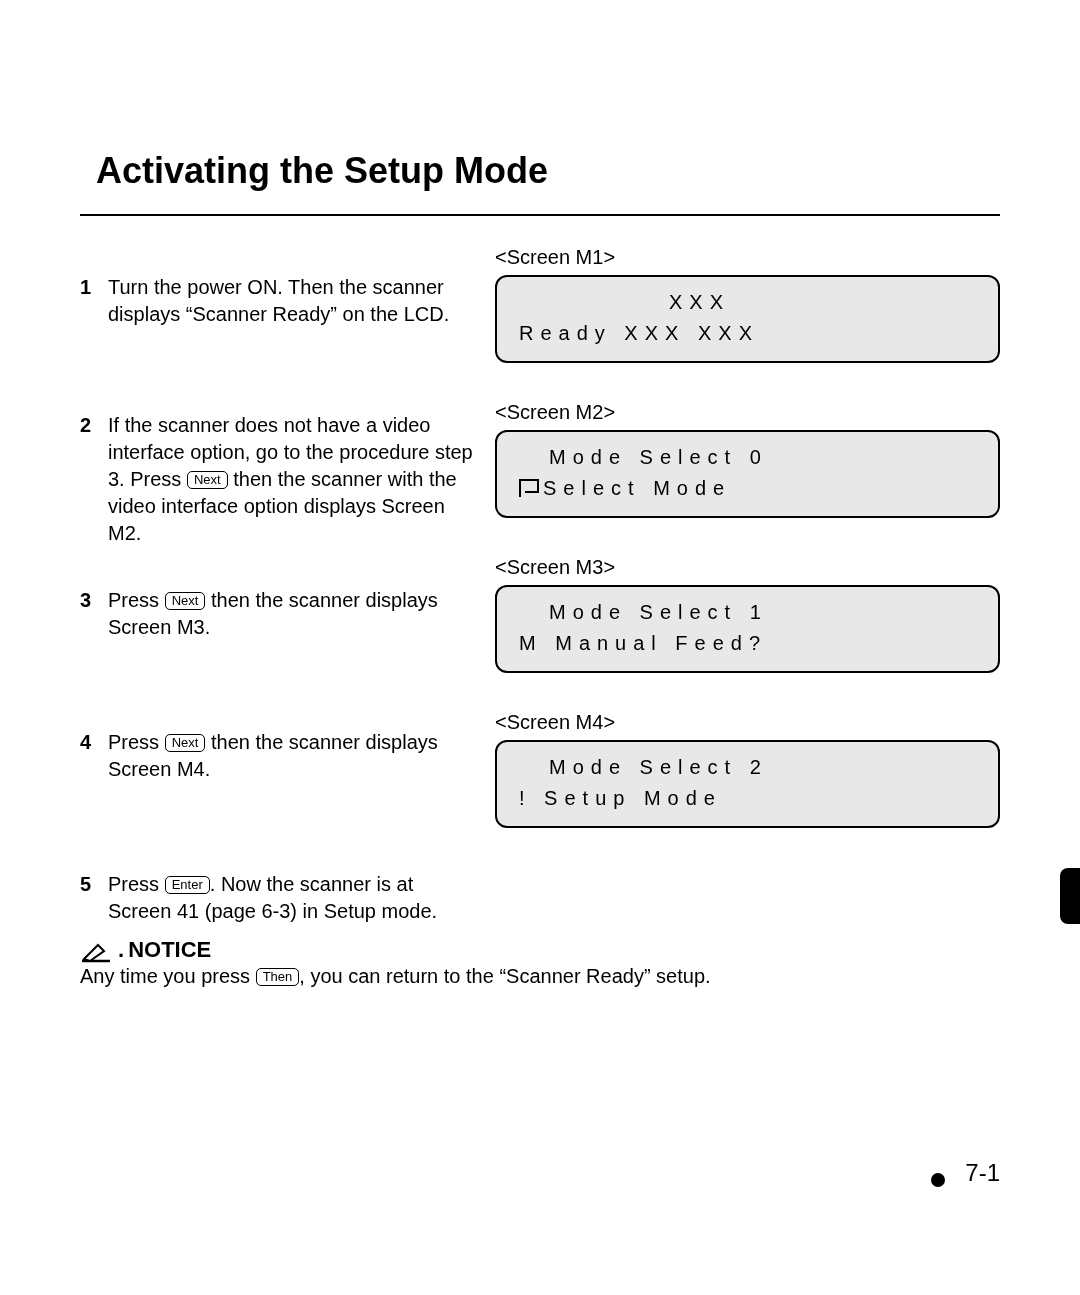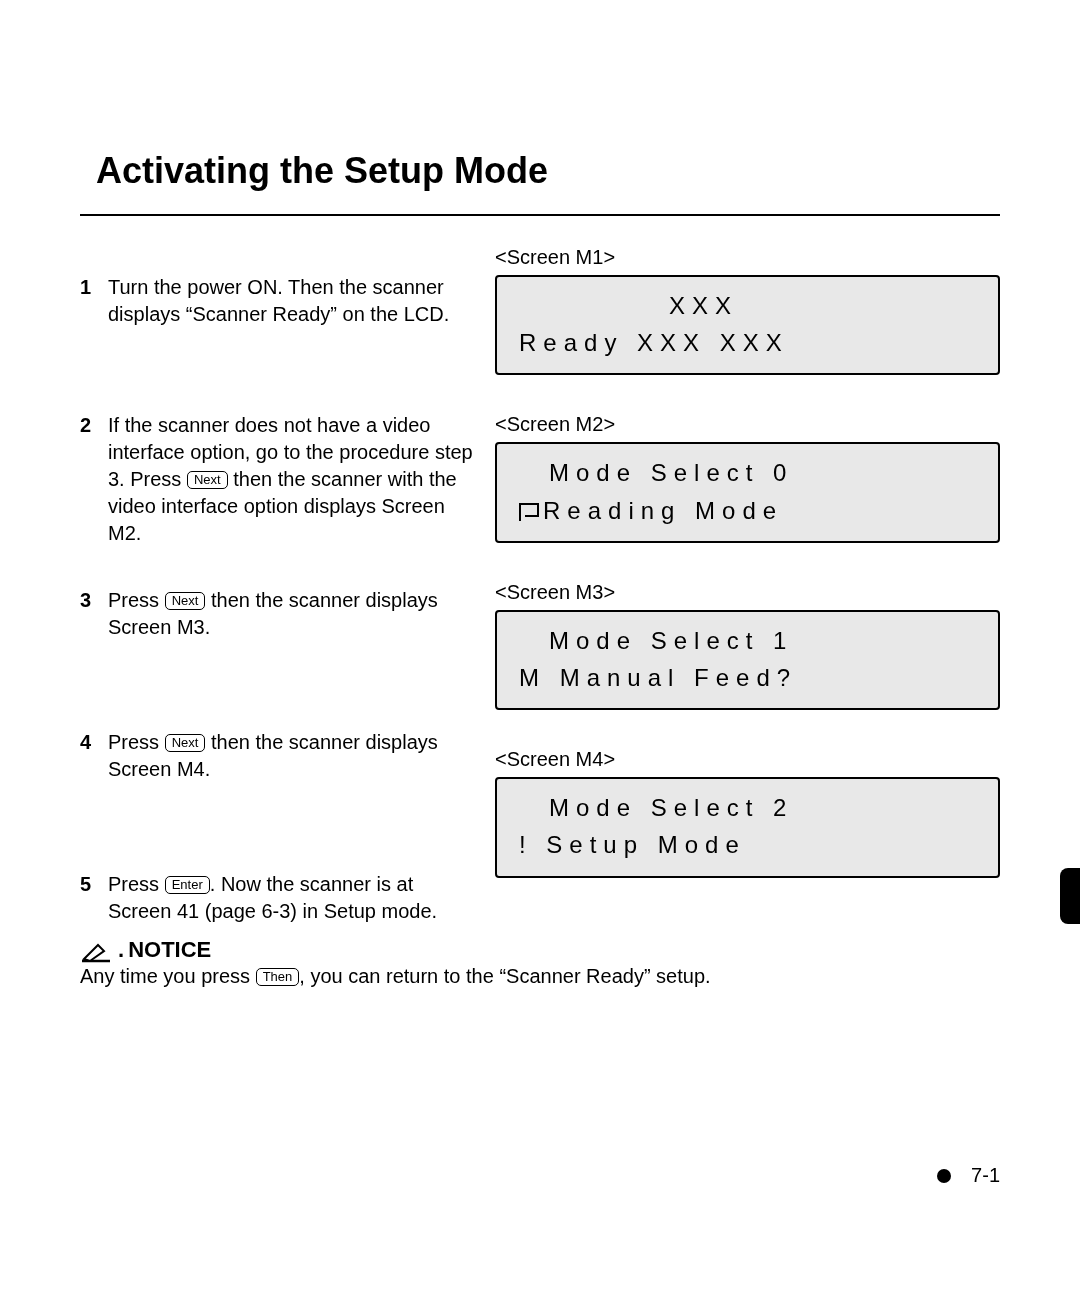"XXX" .lcd { border-radius: 4px -> 12px; font-size: 24px -> 20px }
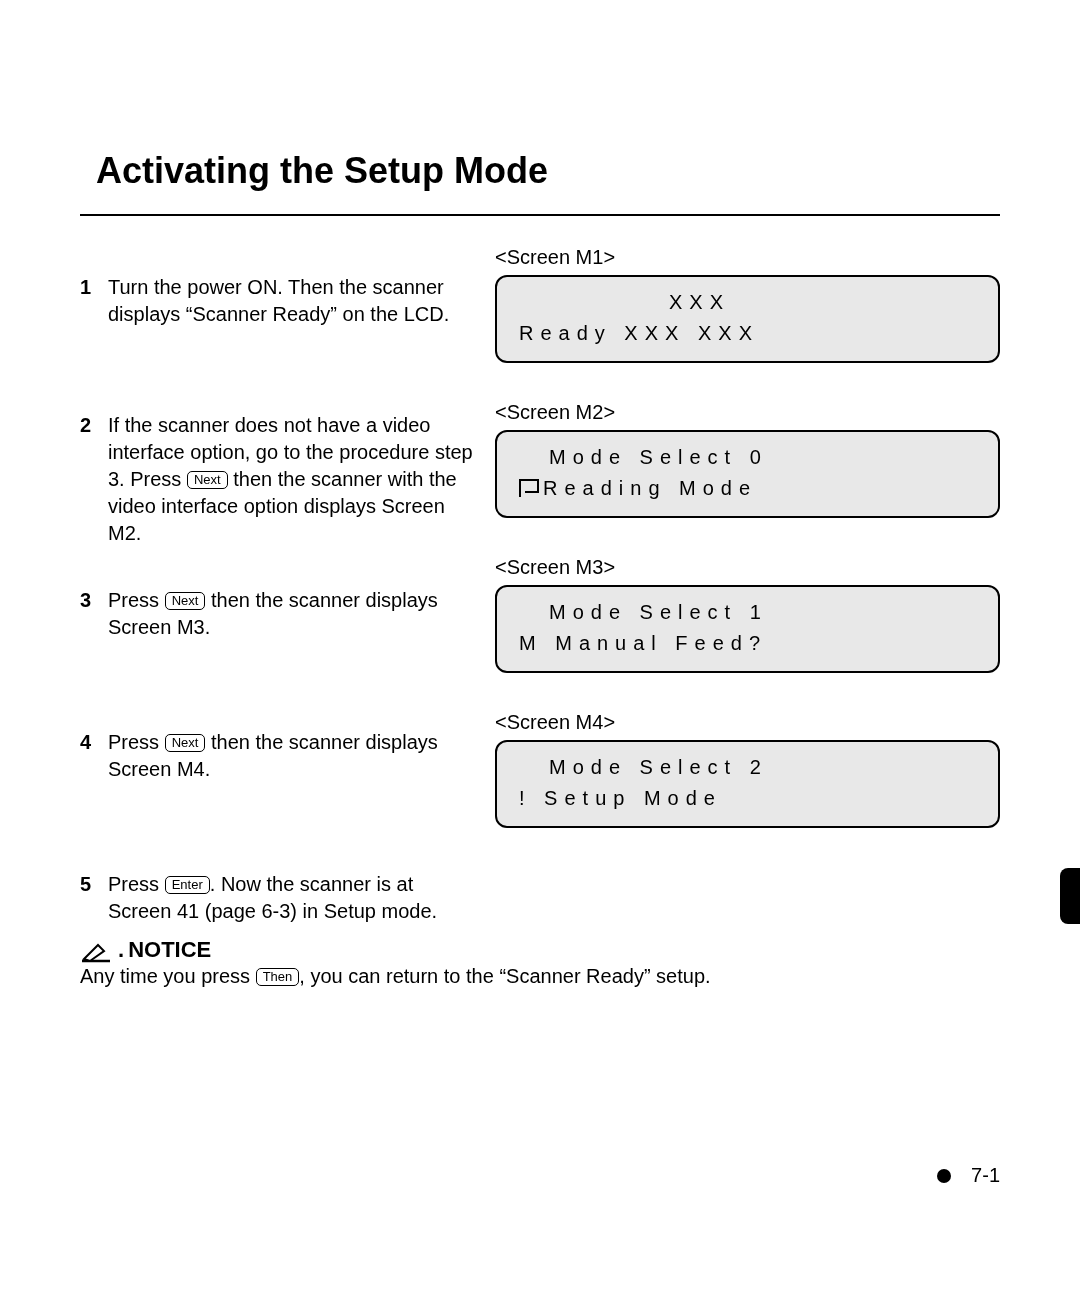"Reading Mode" span { text: Reading -> Select }
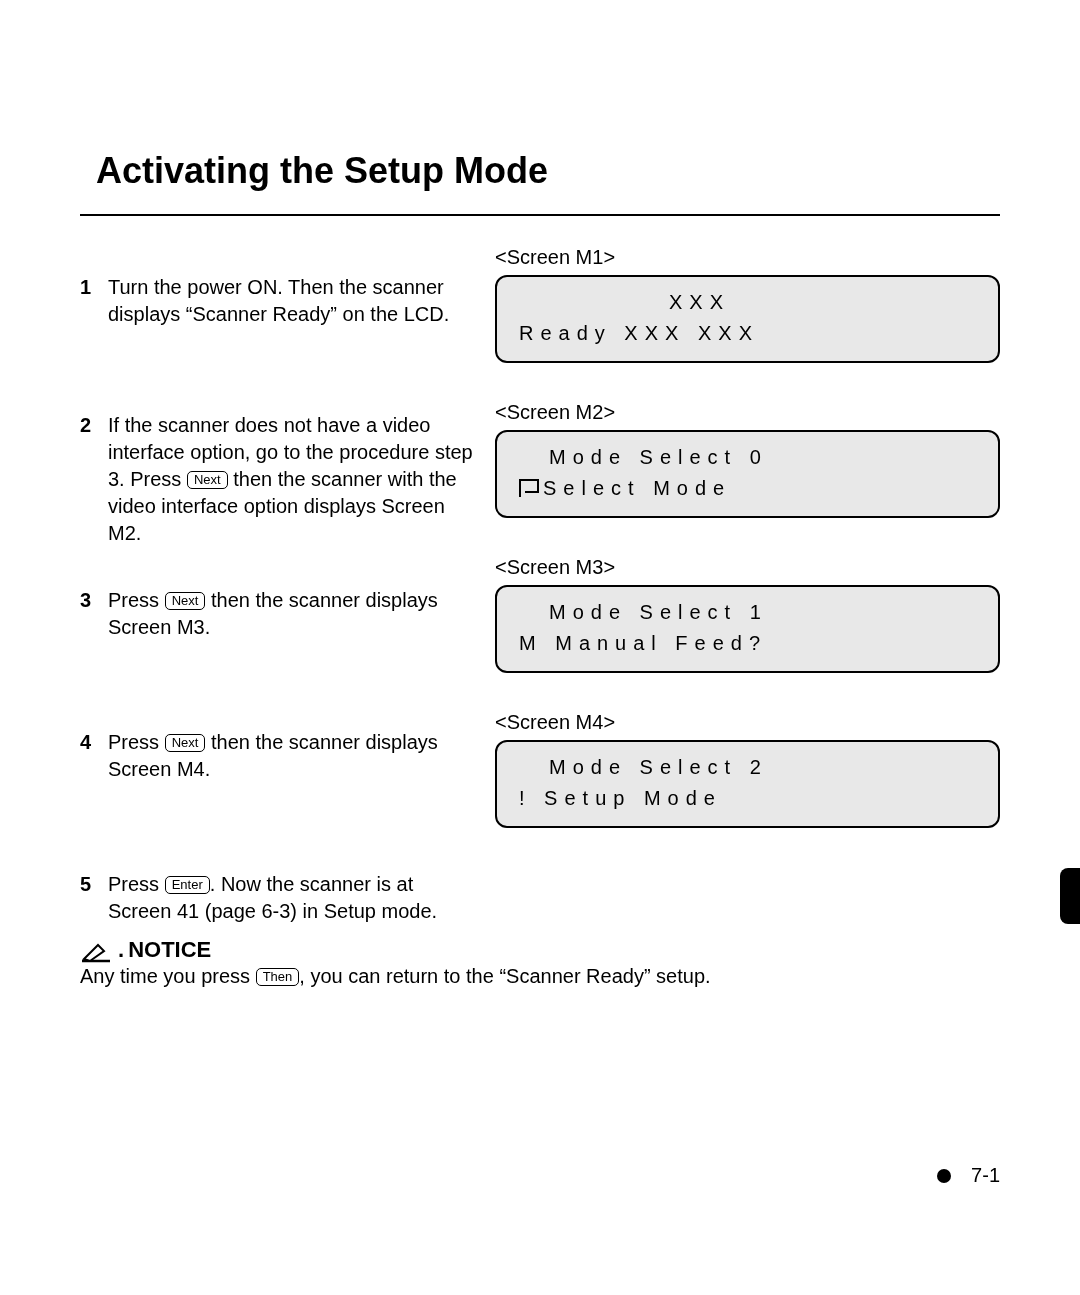"7-1" .footer { align-items: center -> flex-end; font-size: 20px -> 24px }
